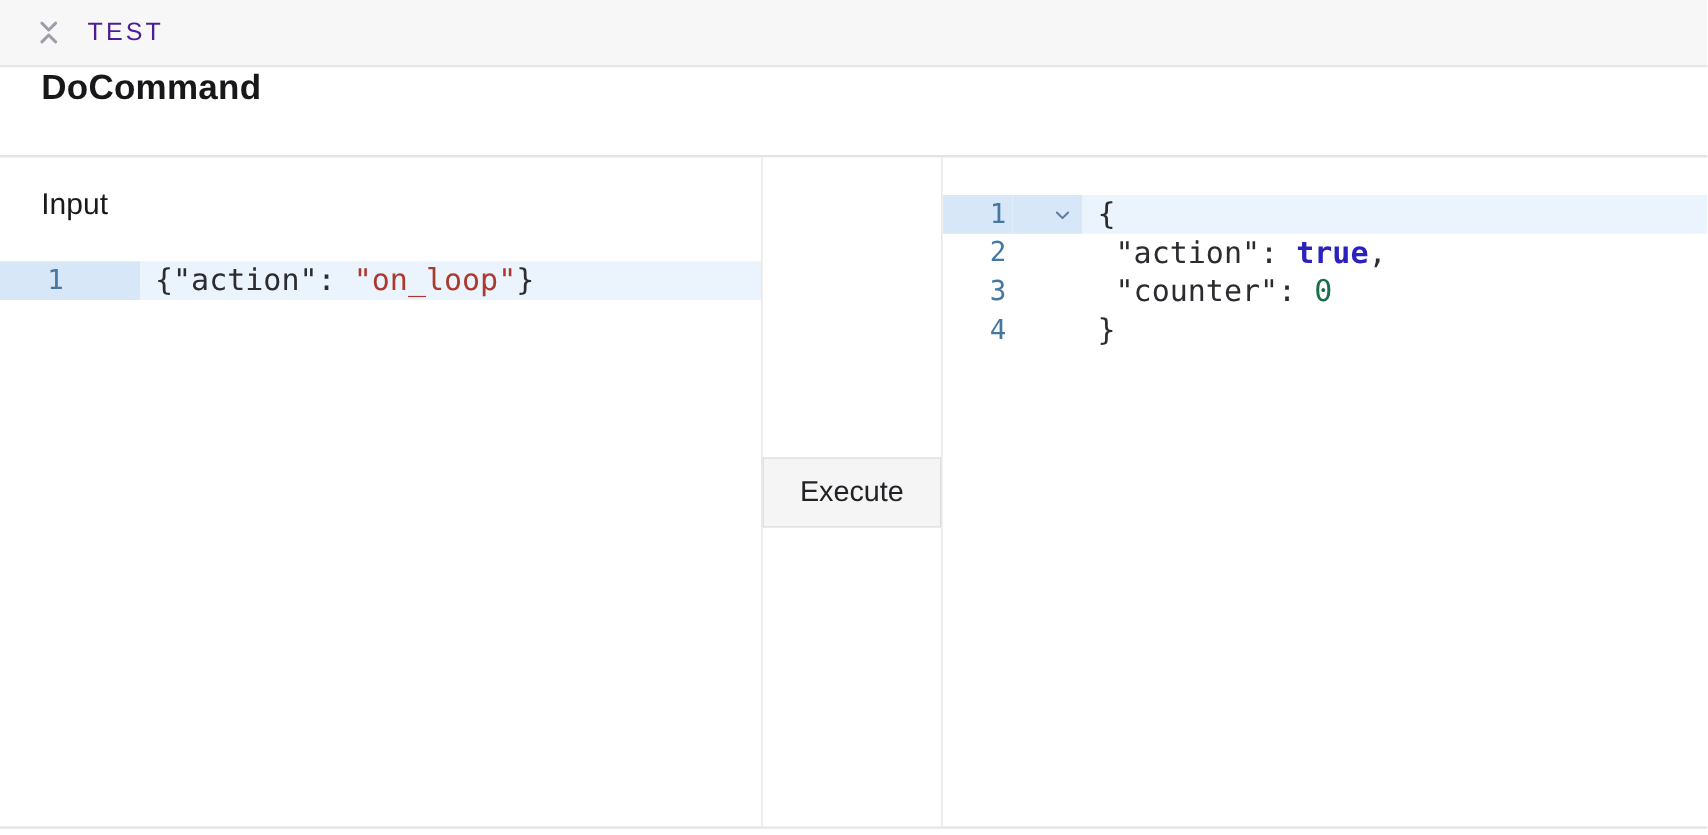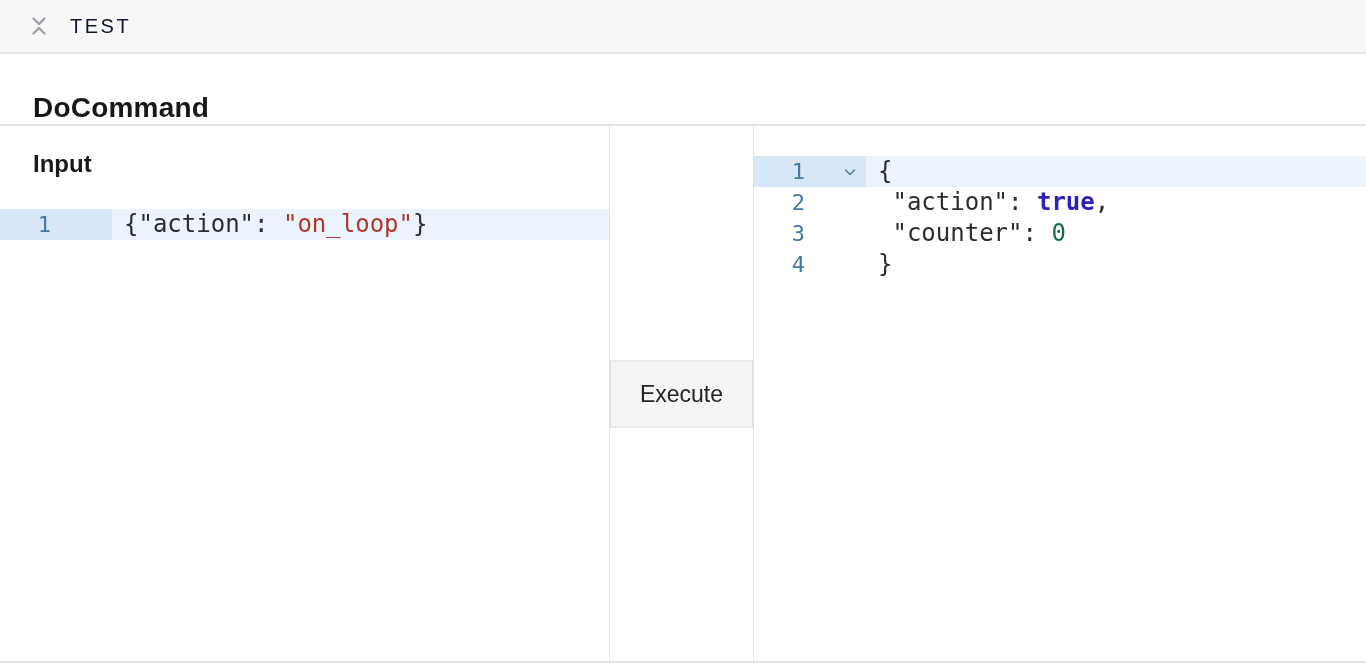"TEST" .topbar-label { color: #0f172a -> #4c1d95 }
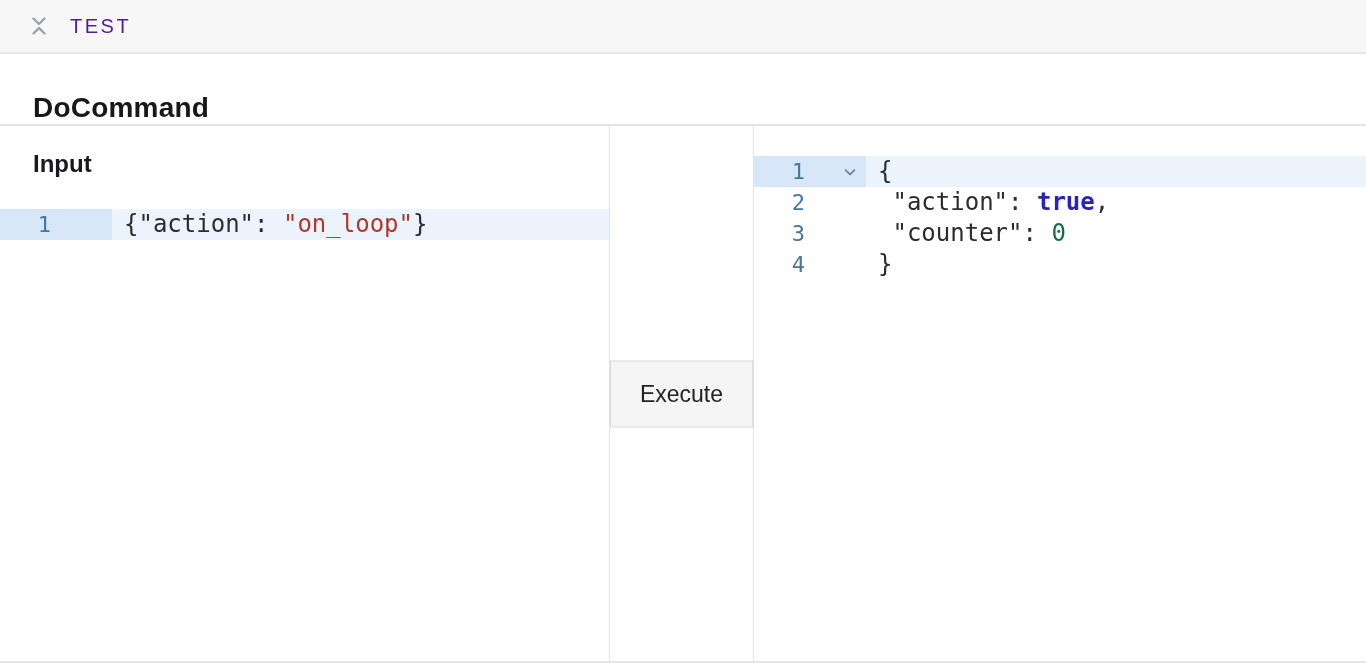"DoCommand" .header { align-items: flex-end -> flex-start }
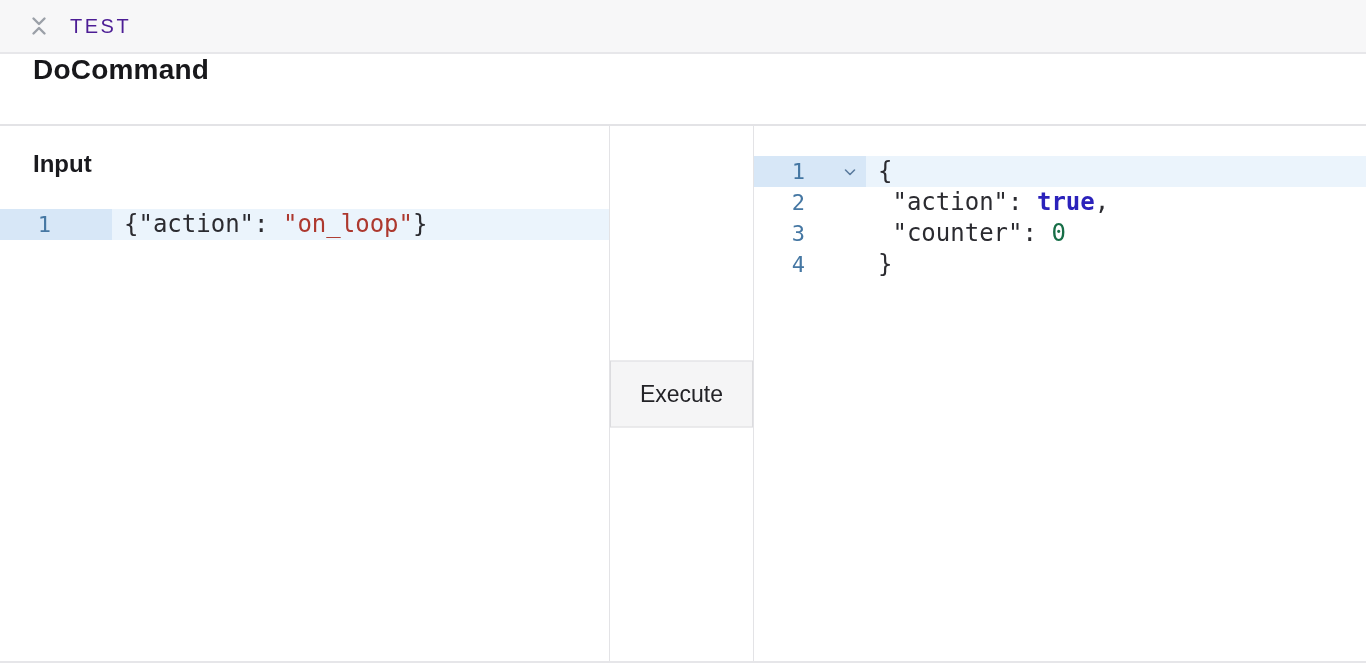"Input" .panel h2 { font-weight: 700 -> 400 }
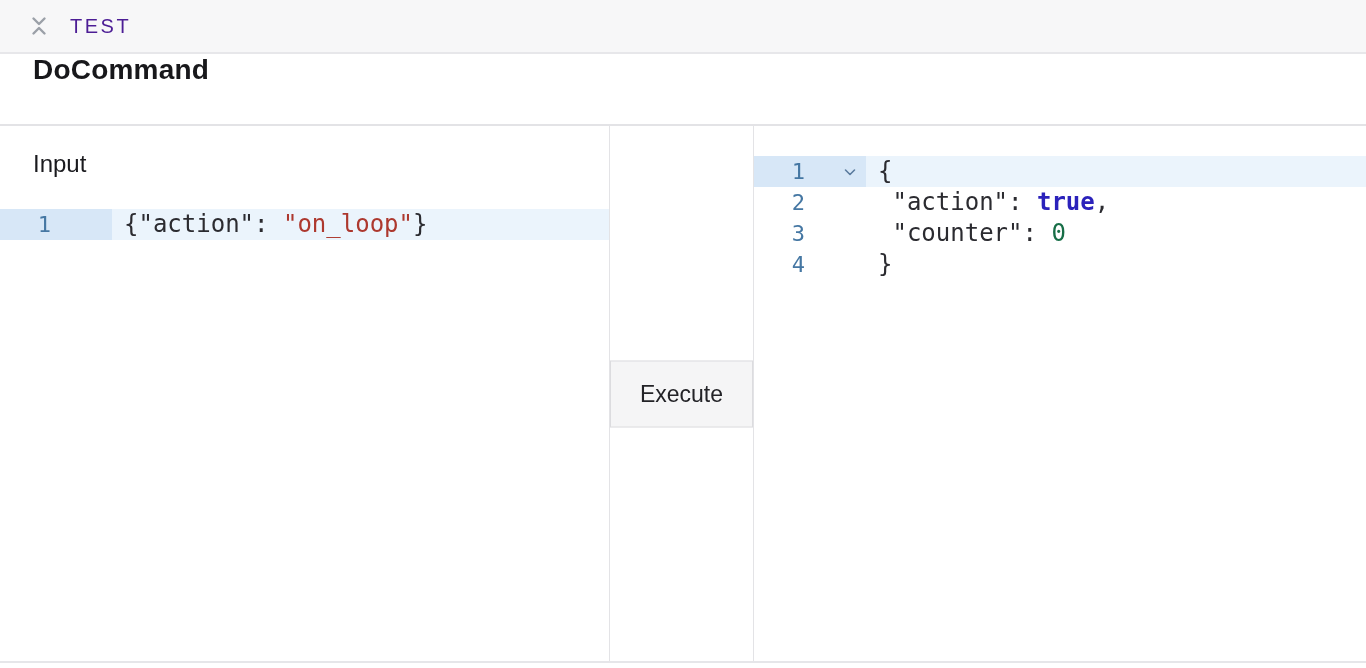"Execute" .execute-btn { height: 67px -> 56px }
